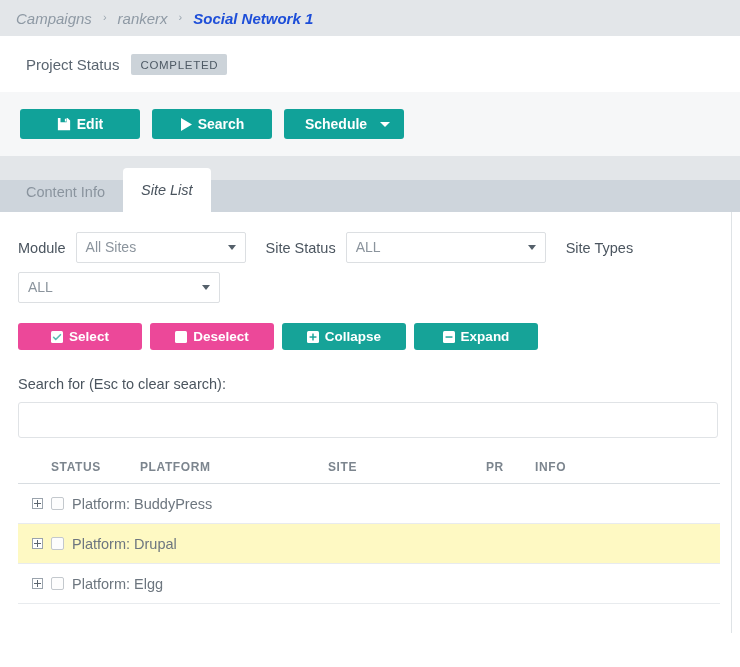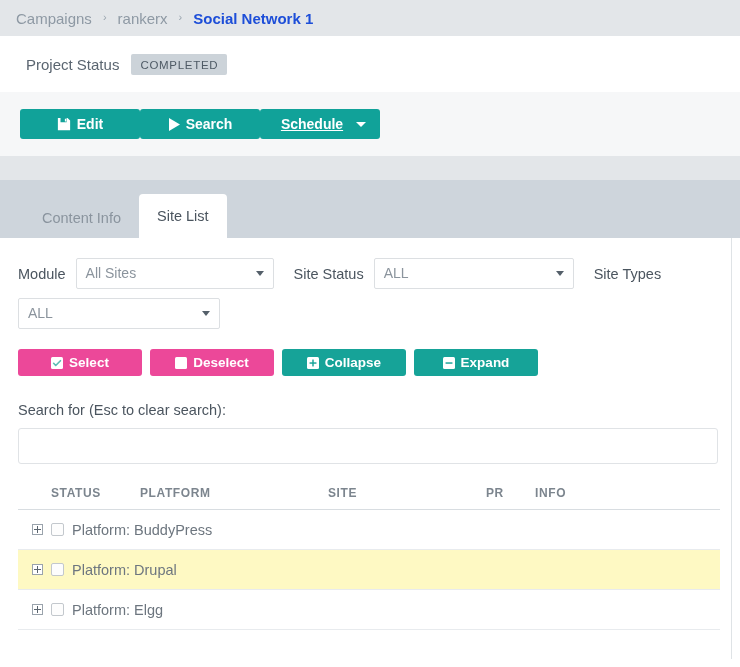"Campaigns" .crumb { font-style: none -> italic }
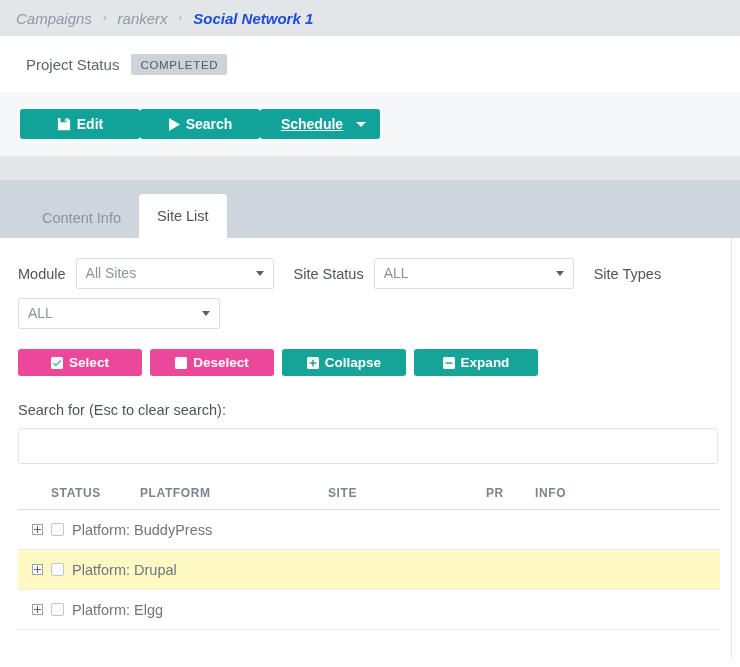"Edit" .action-strip { gap: none -> 12px }
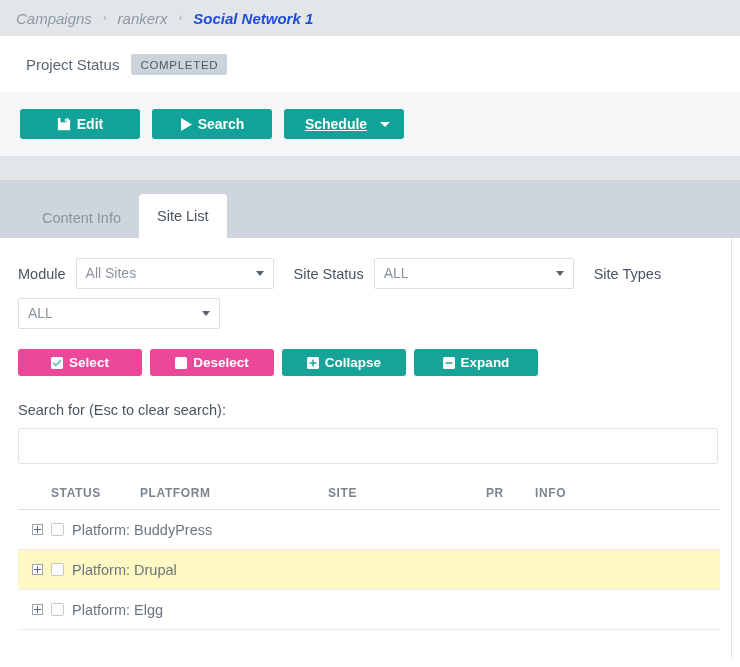"Schedule" span { text-decoration: underline -> none }
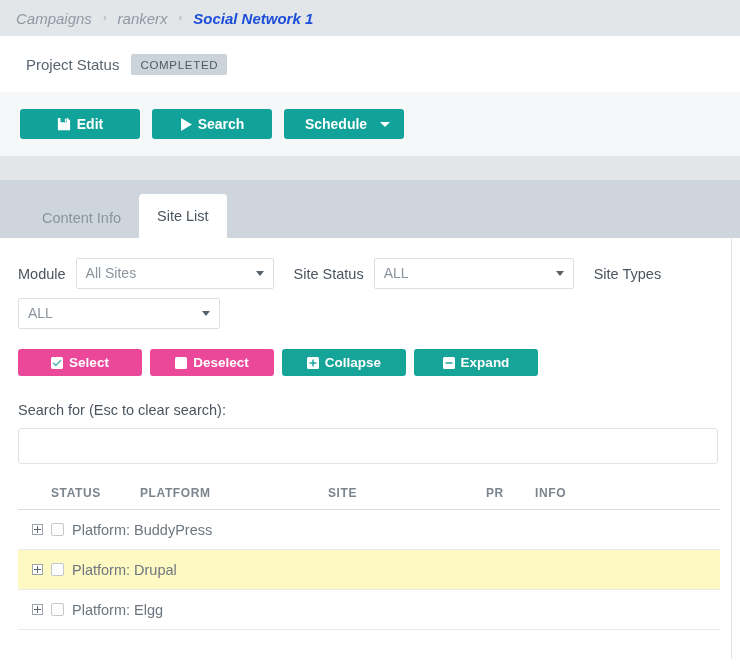"Content Info" .tab-strip { height: 58px -> 32px; padding-left: 24px -> 8px }
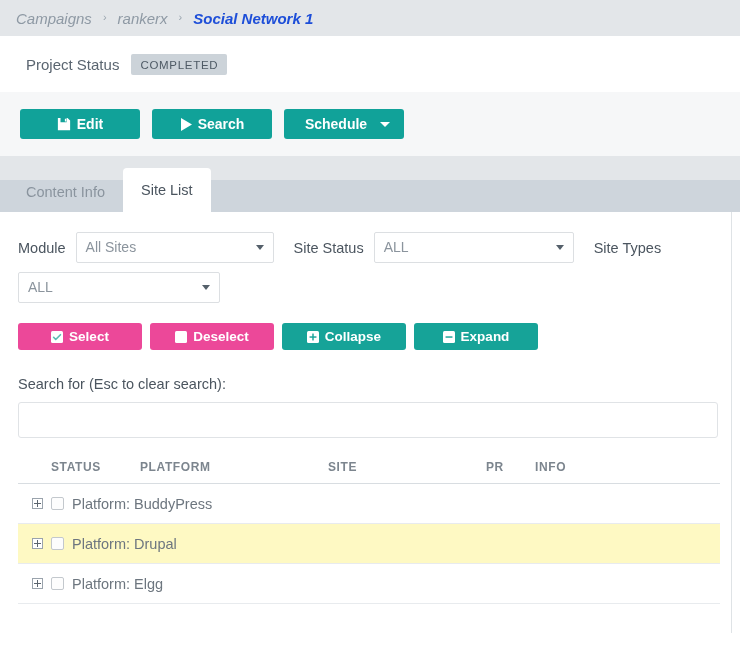"Site List" .tab.active { font-style: none -> italic }
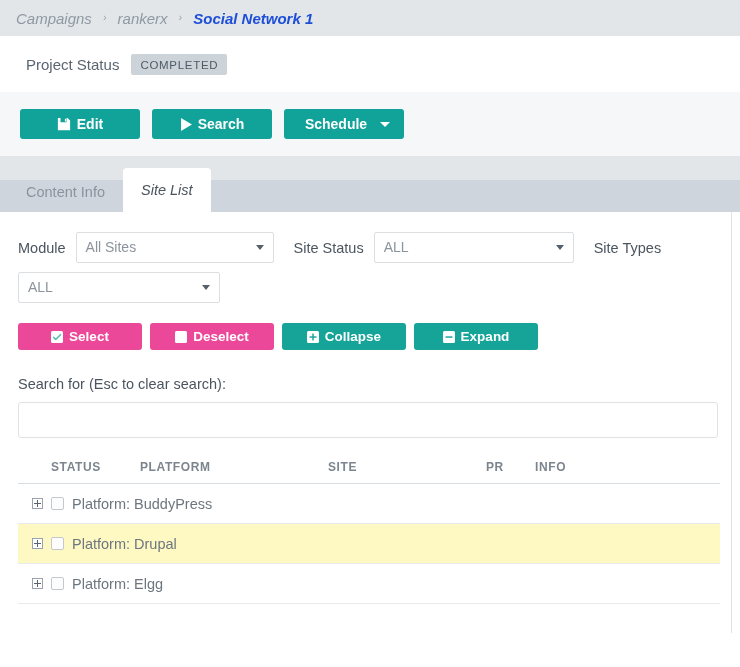"All Sites" .sel-w1 { width: 198px -> 170px }
